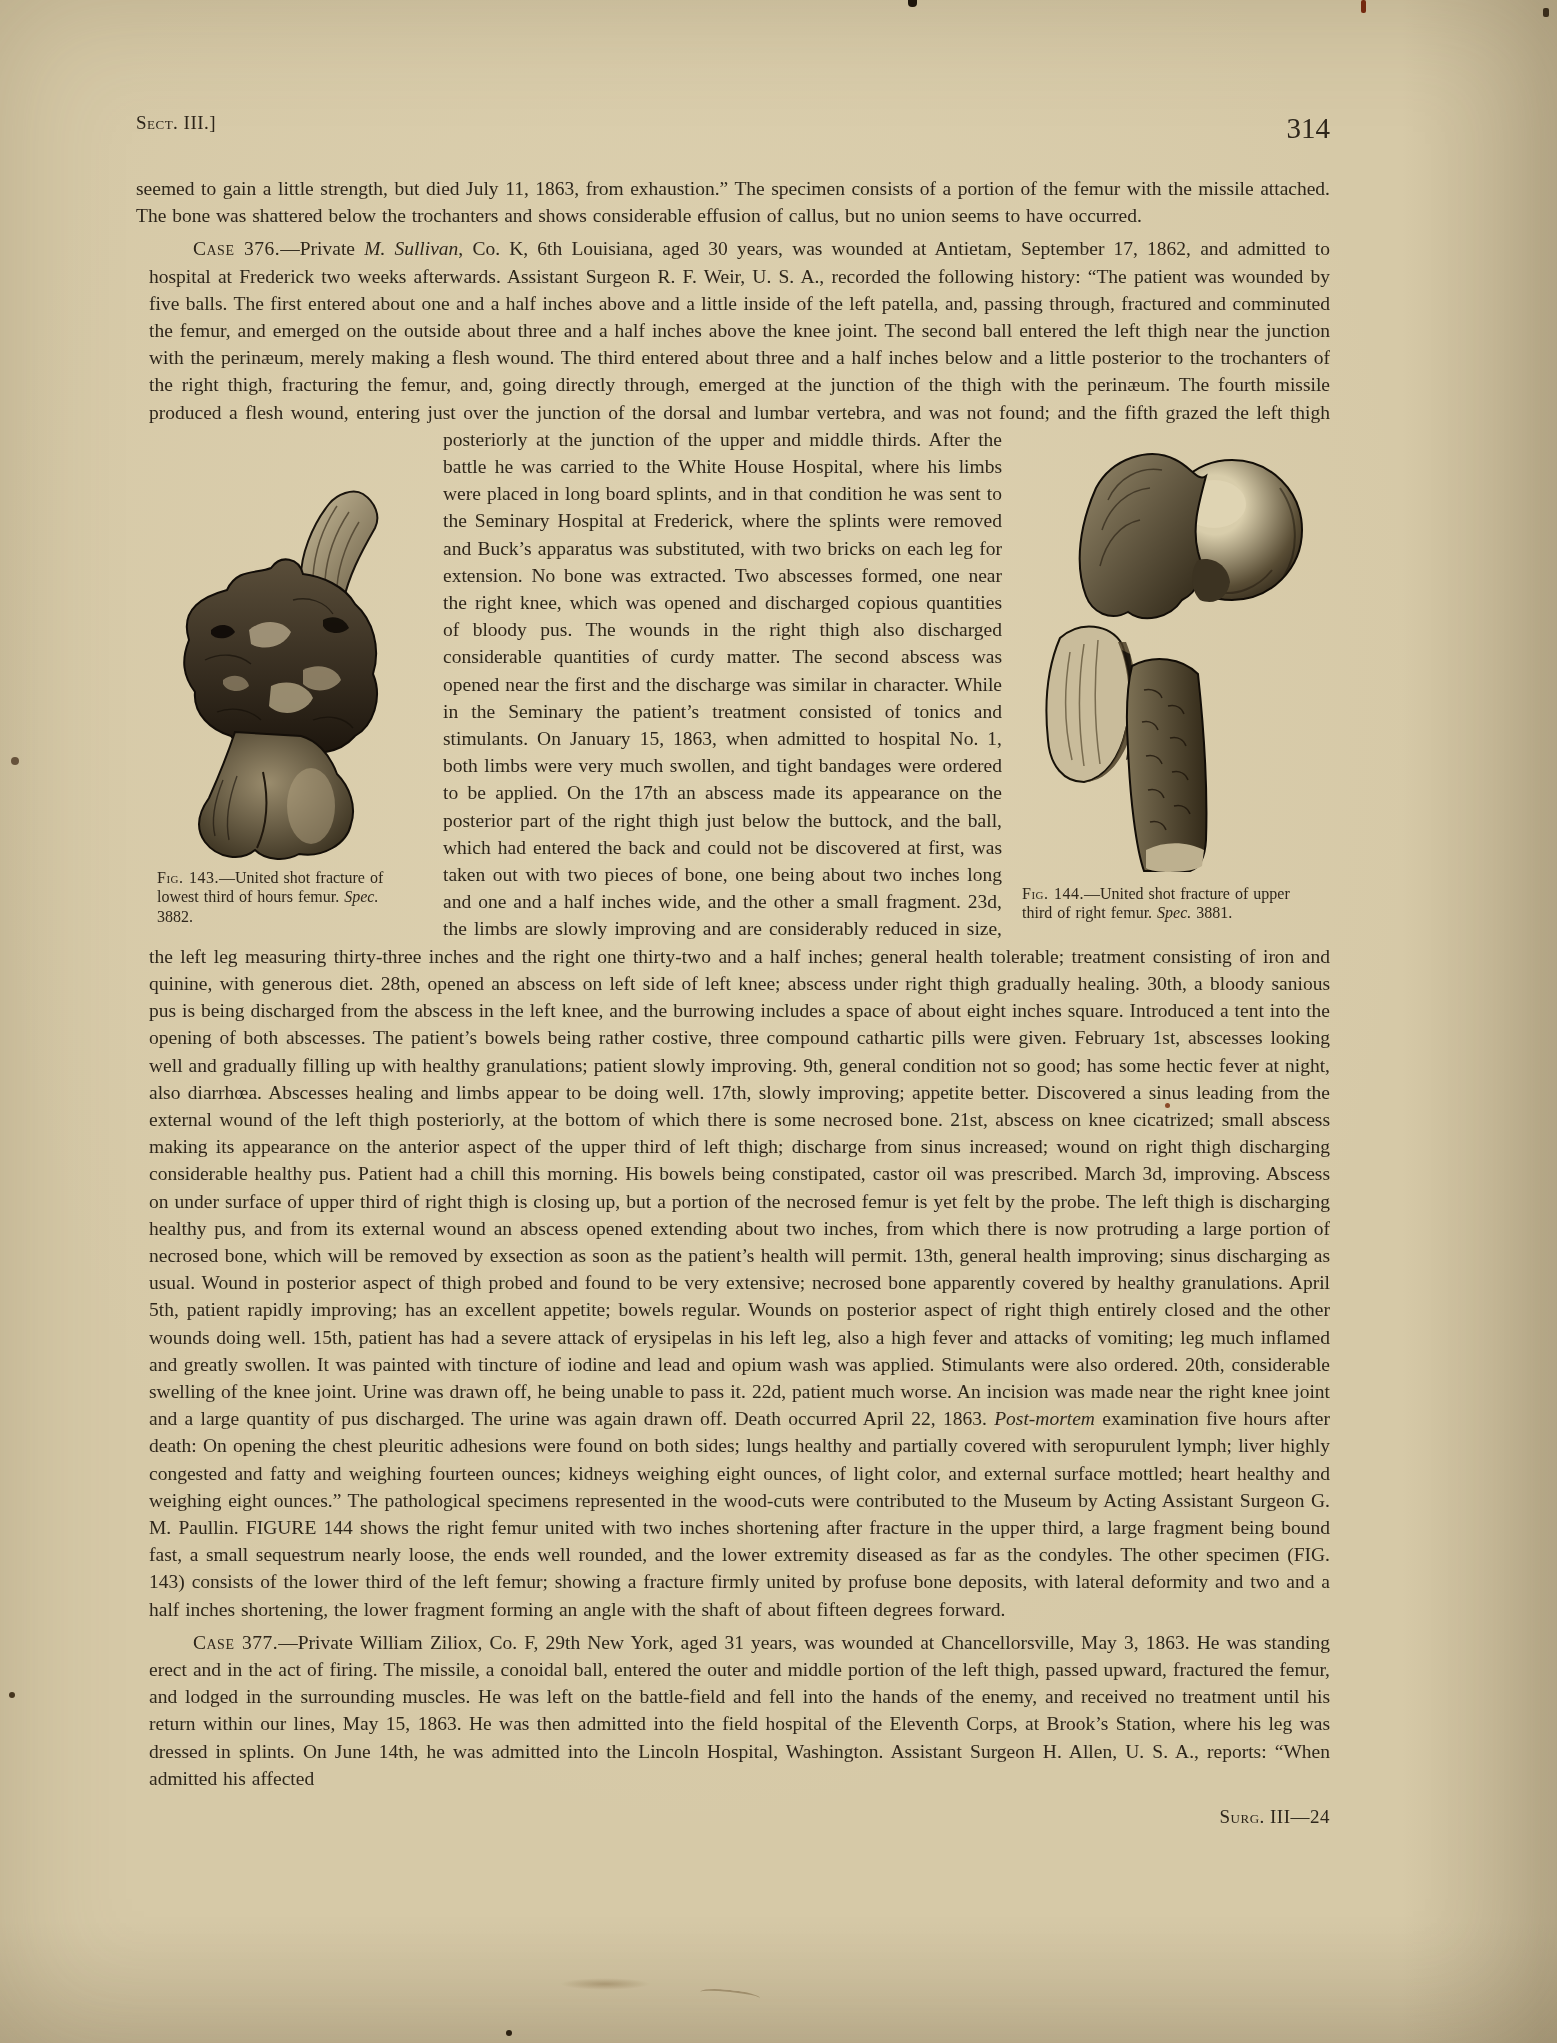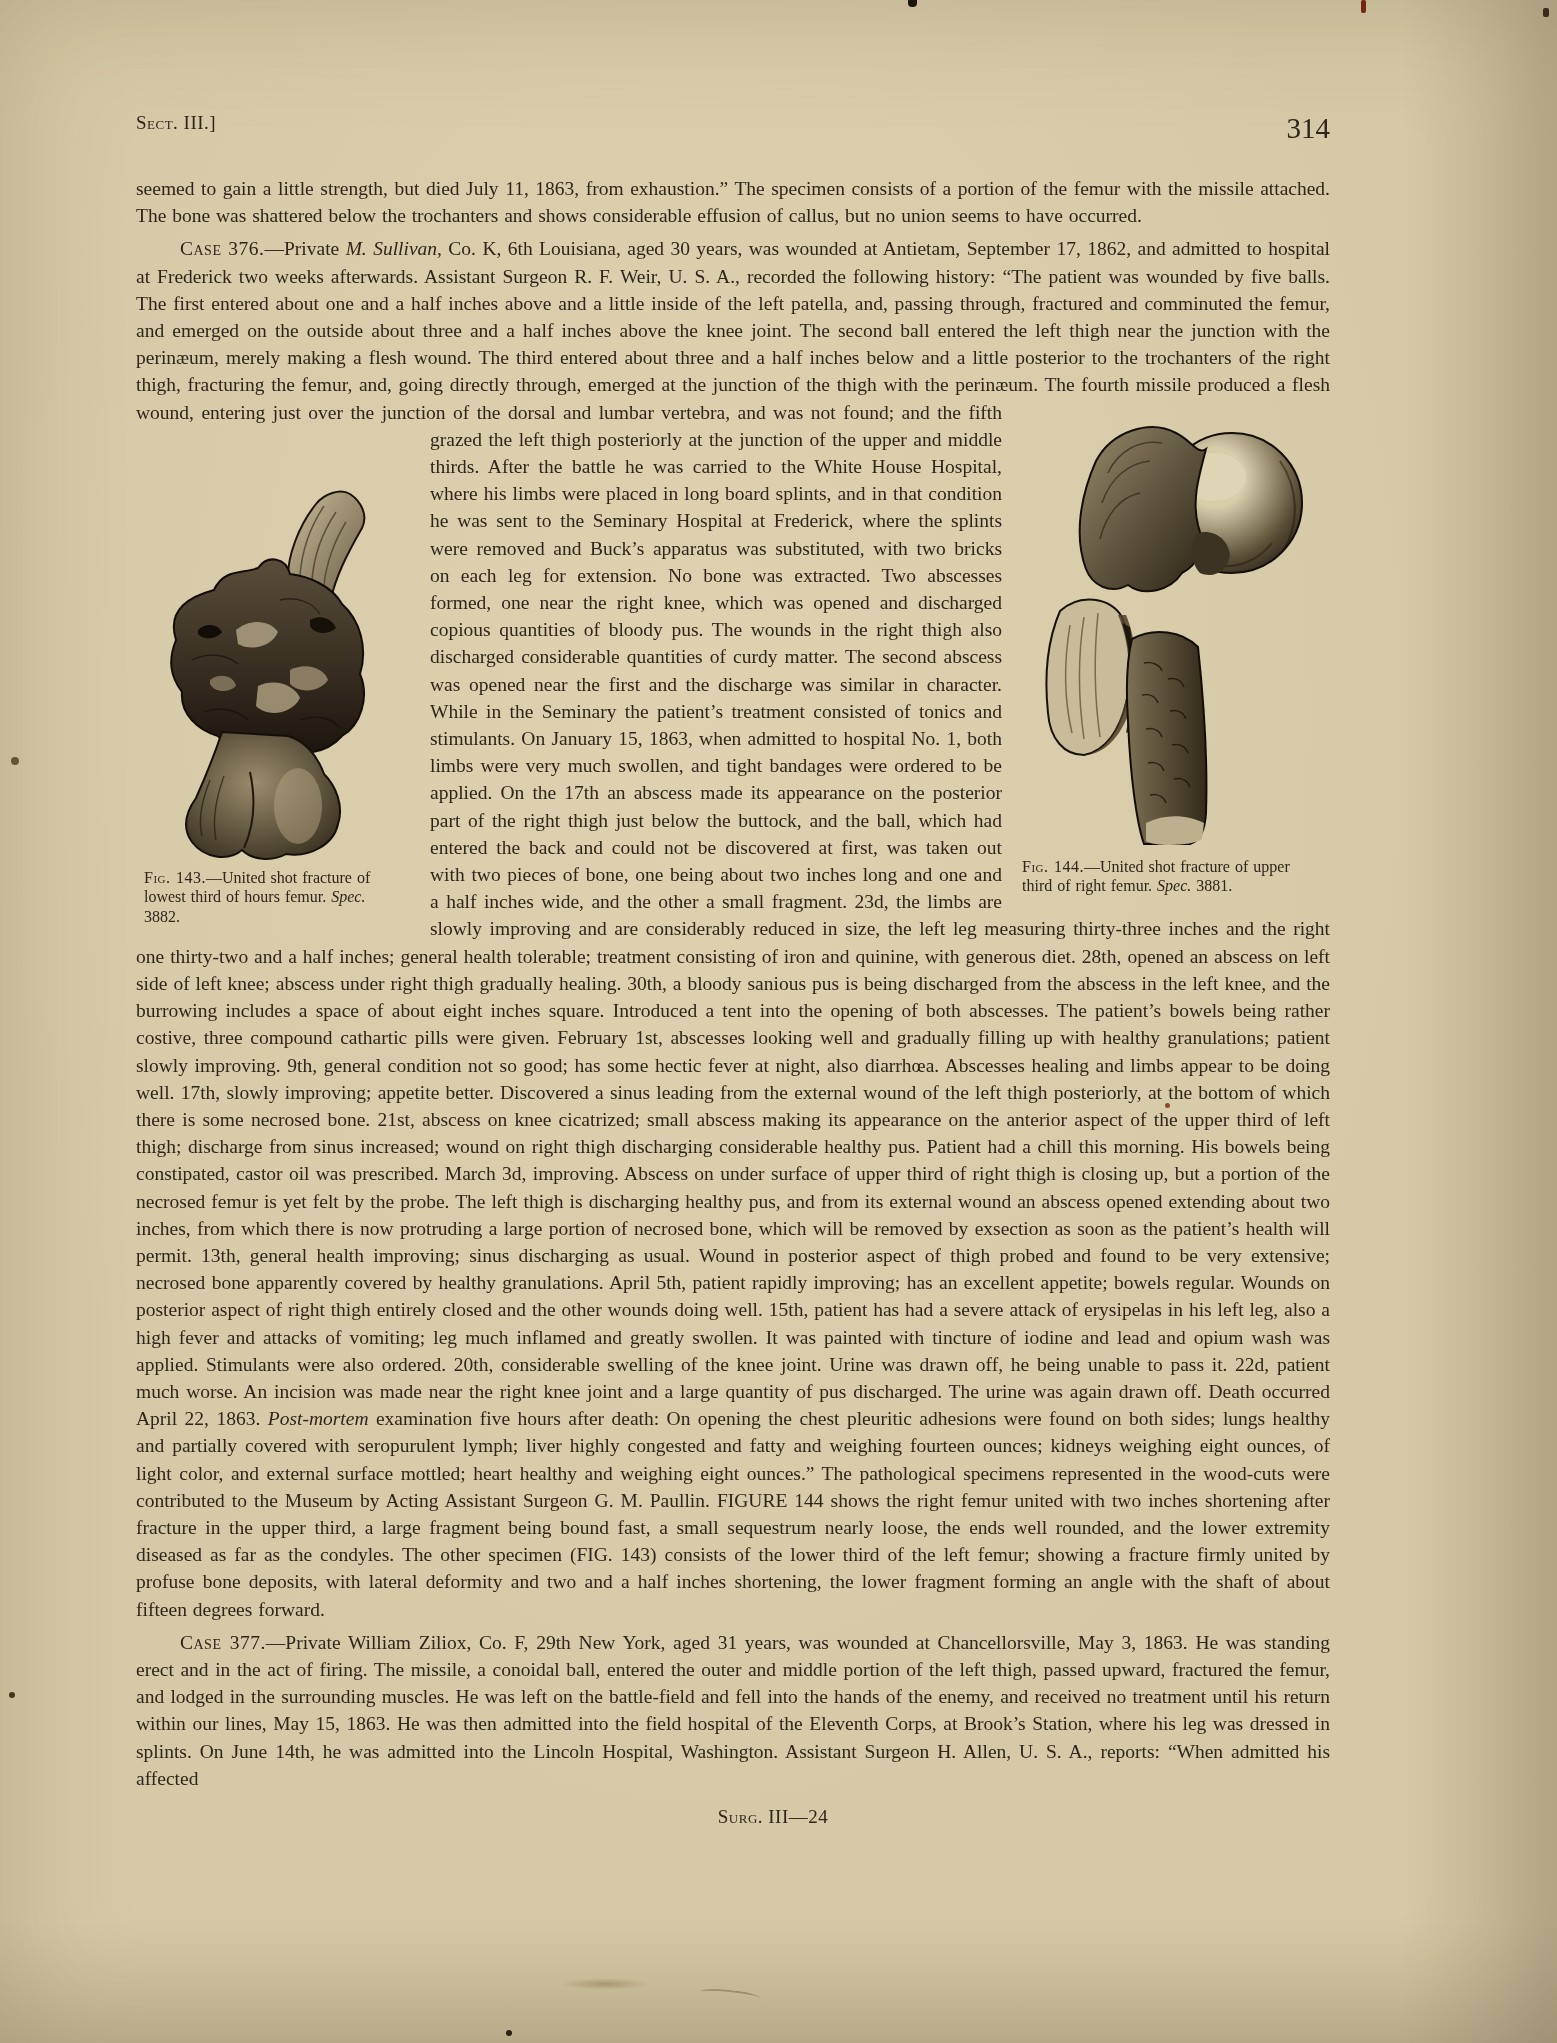"Case 376.—Private M. Sullivan, Co." p.case { margin-left: none -> 13px }
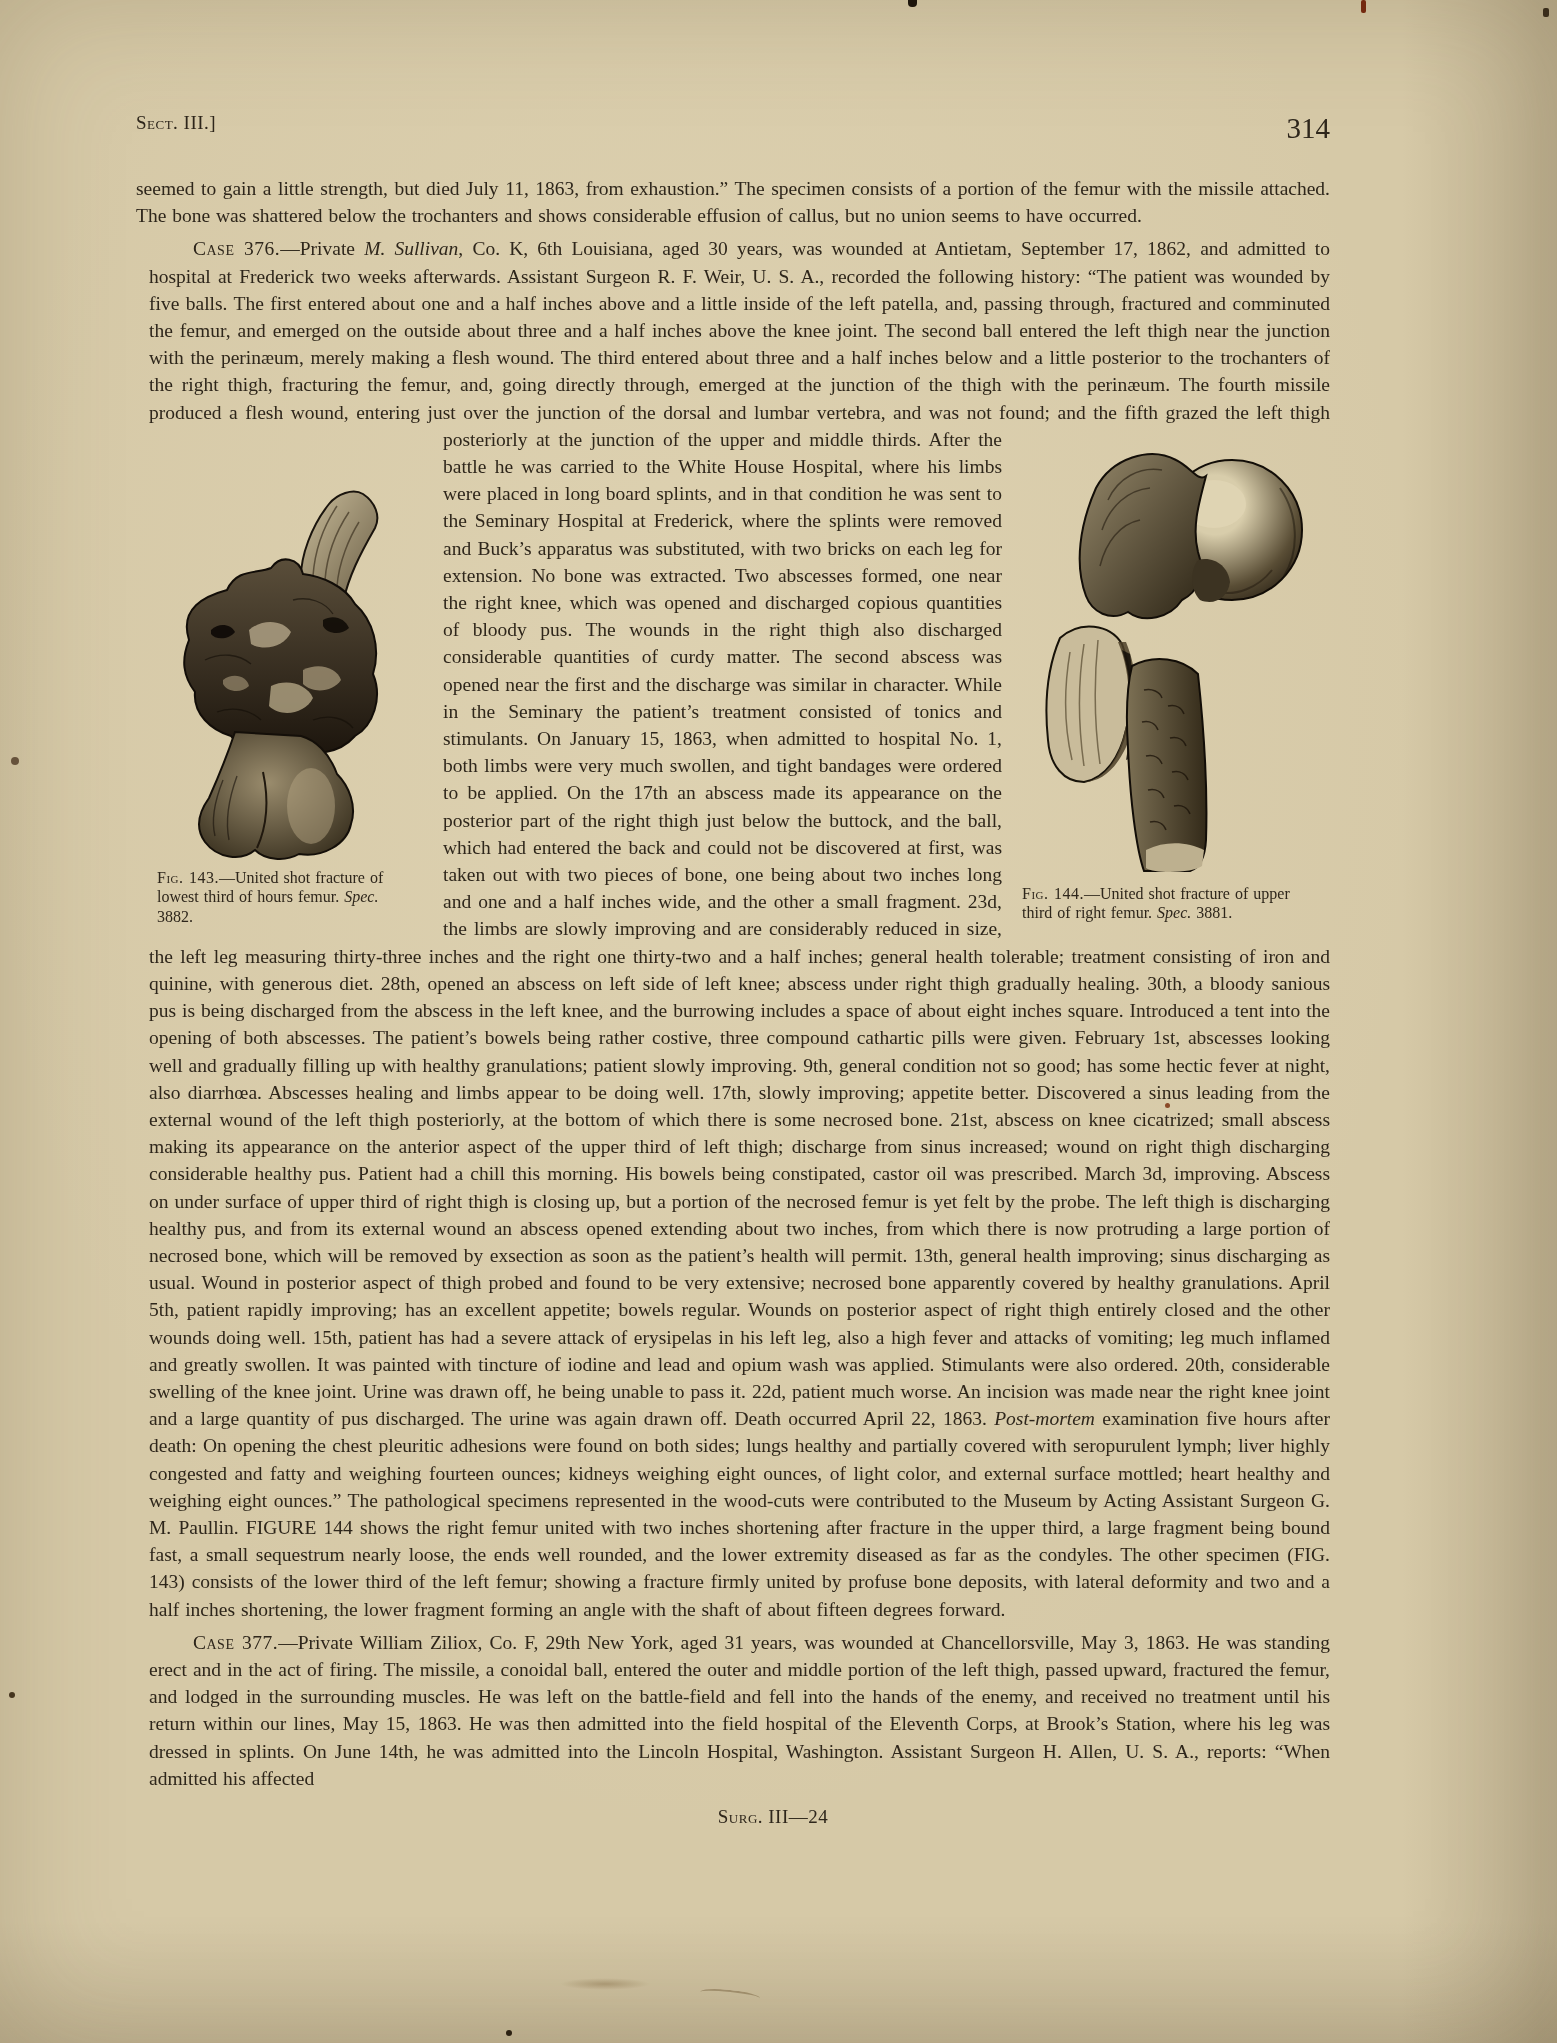"Surg. III—24" .footer-line { text-align: center -> right }
